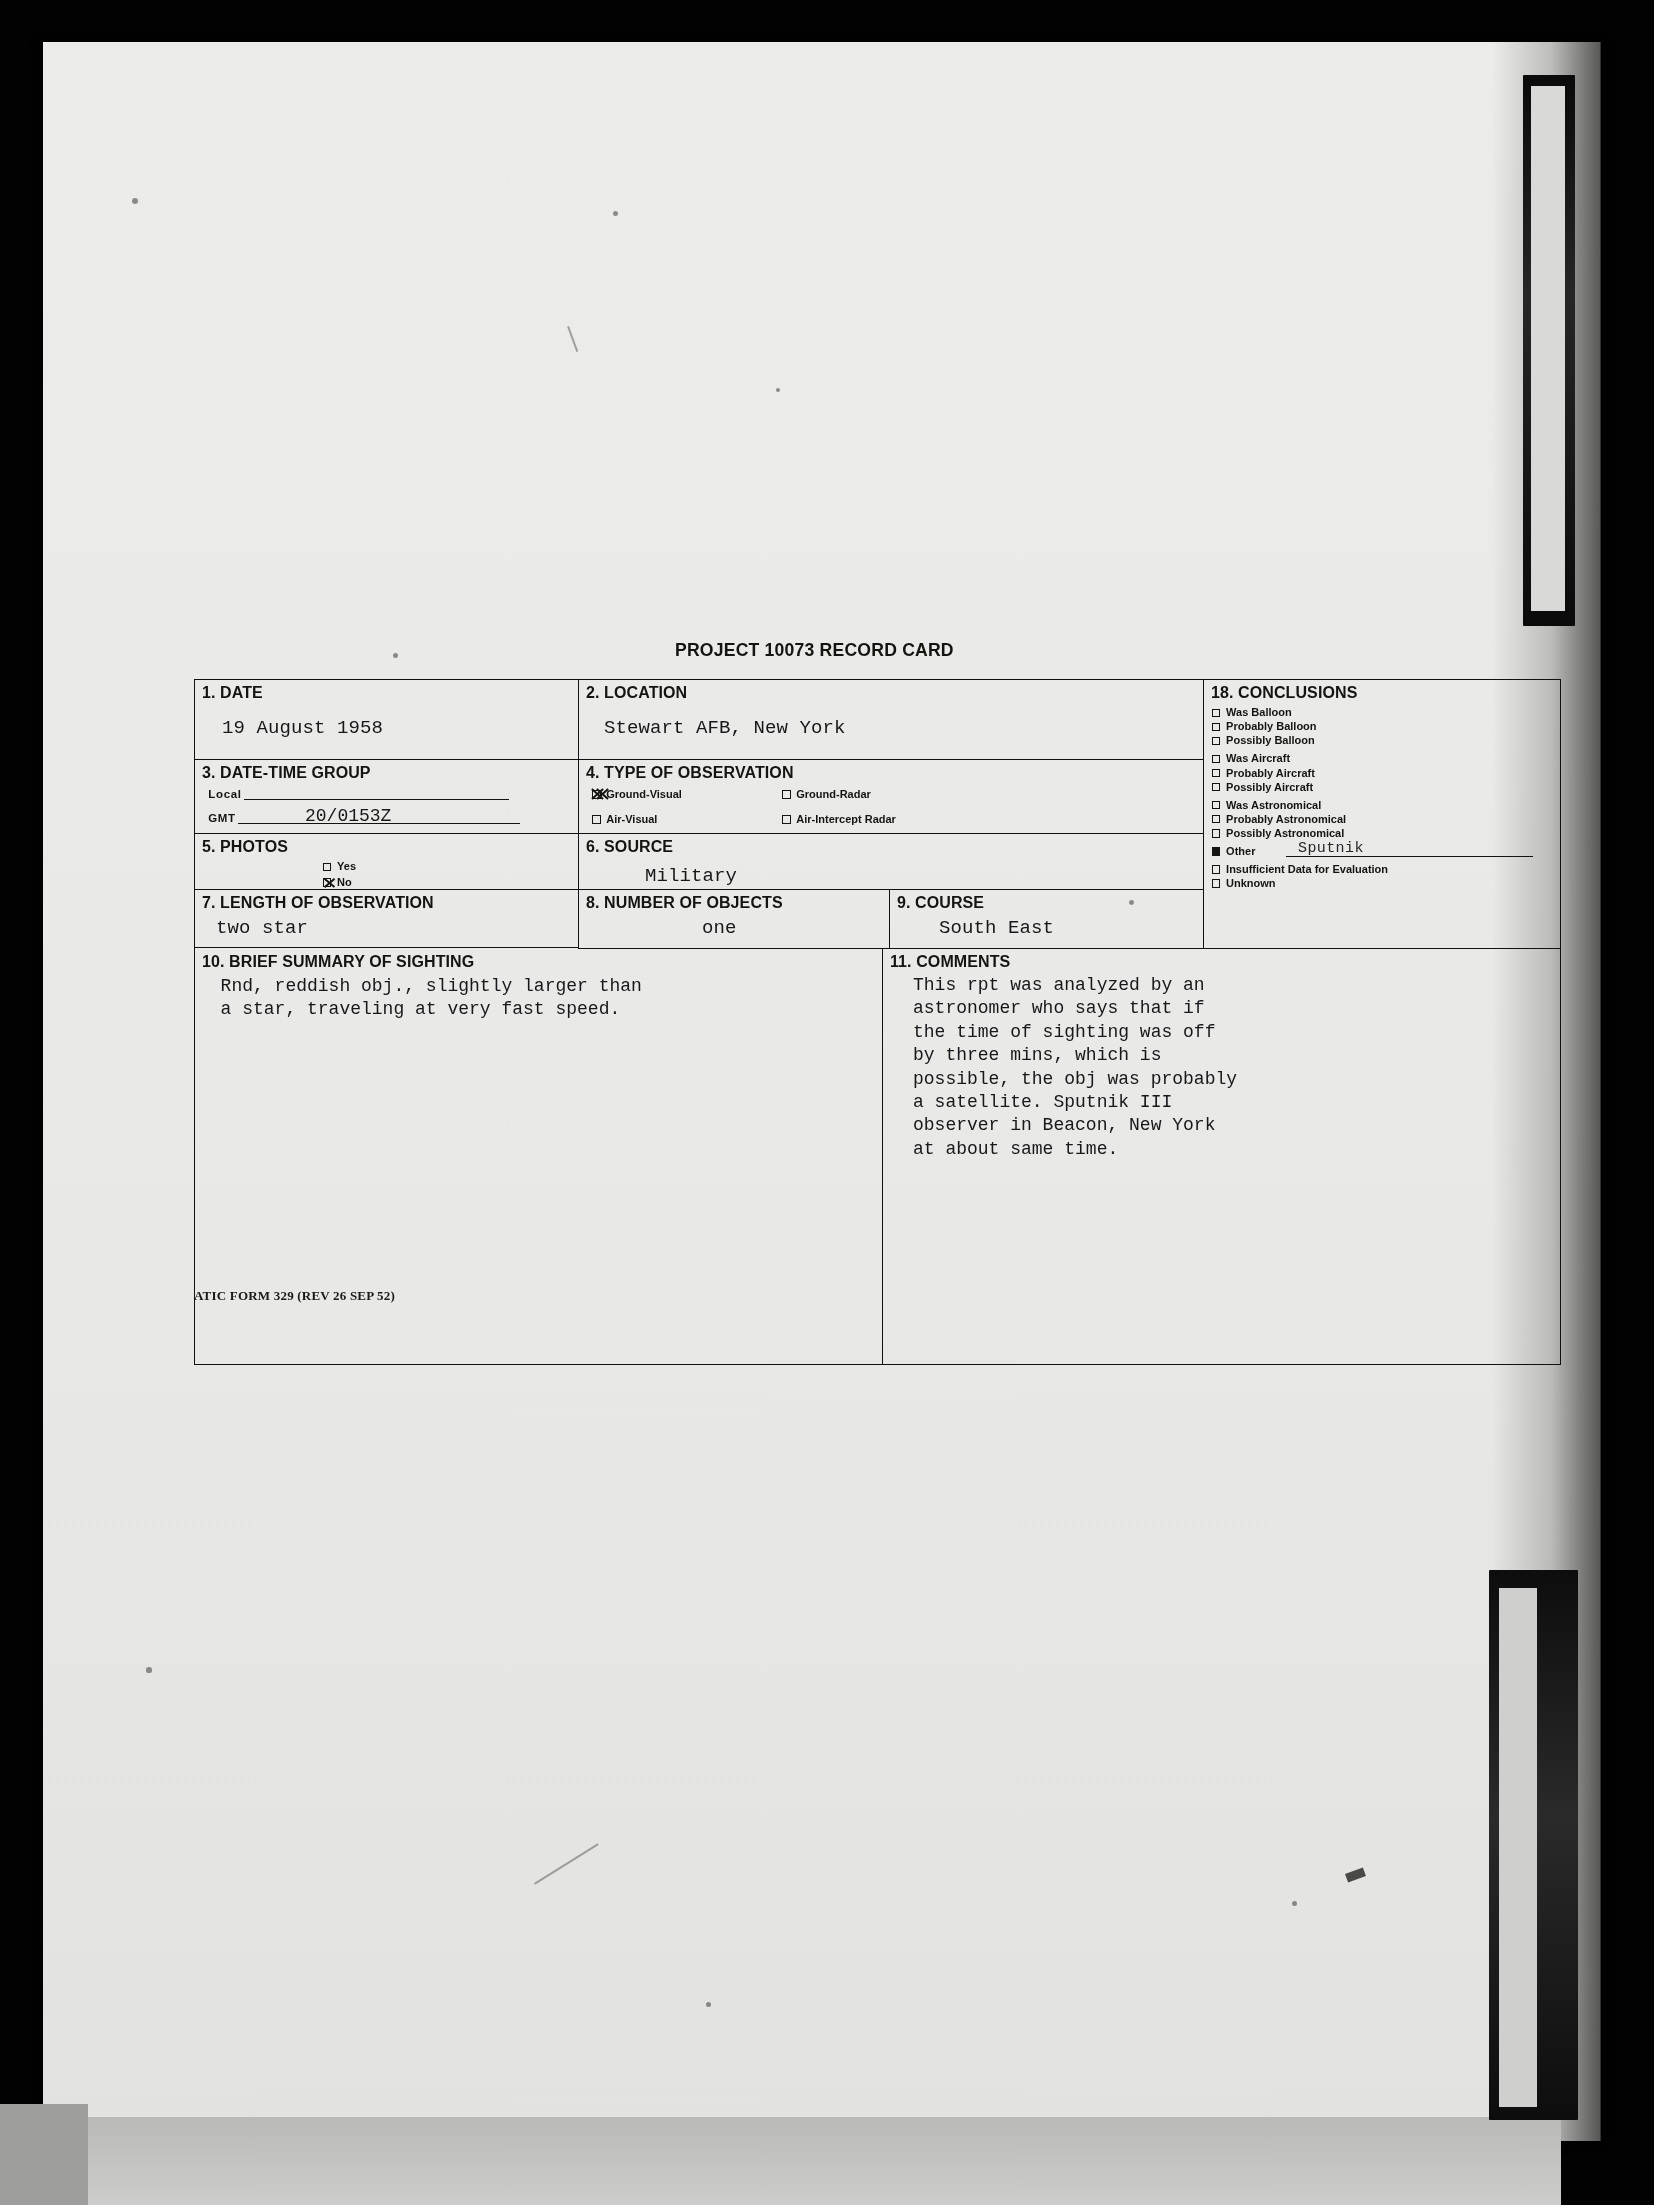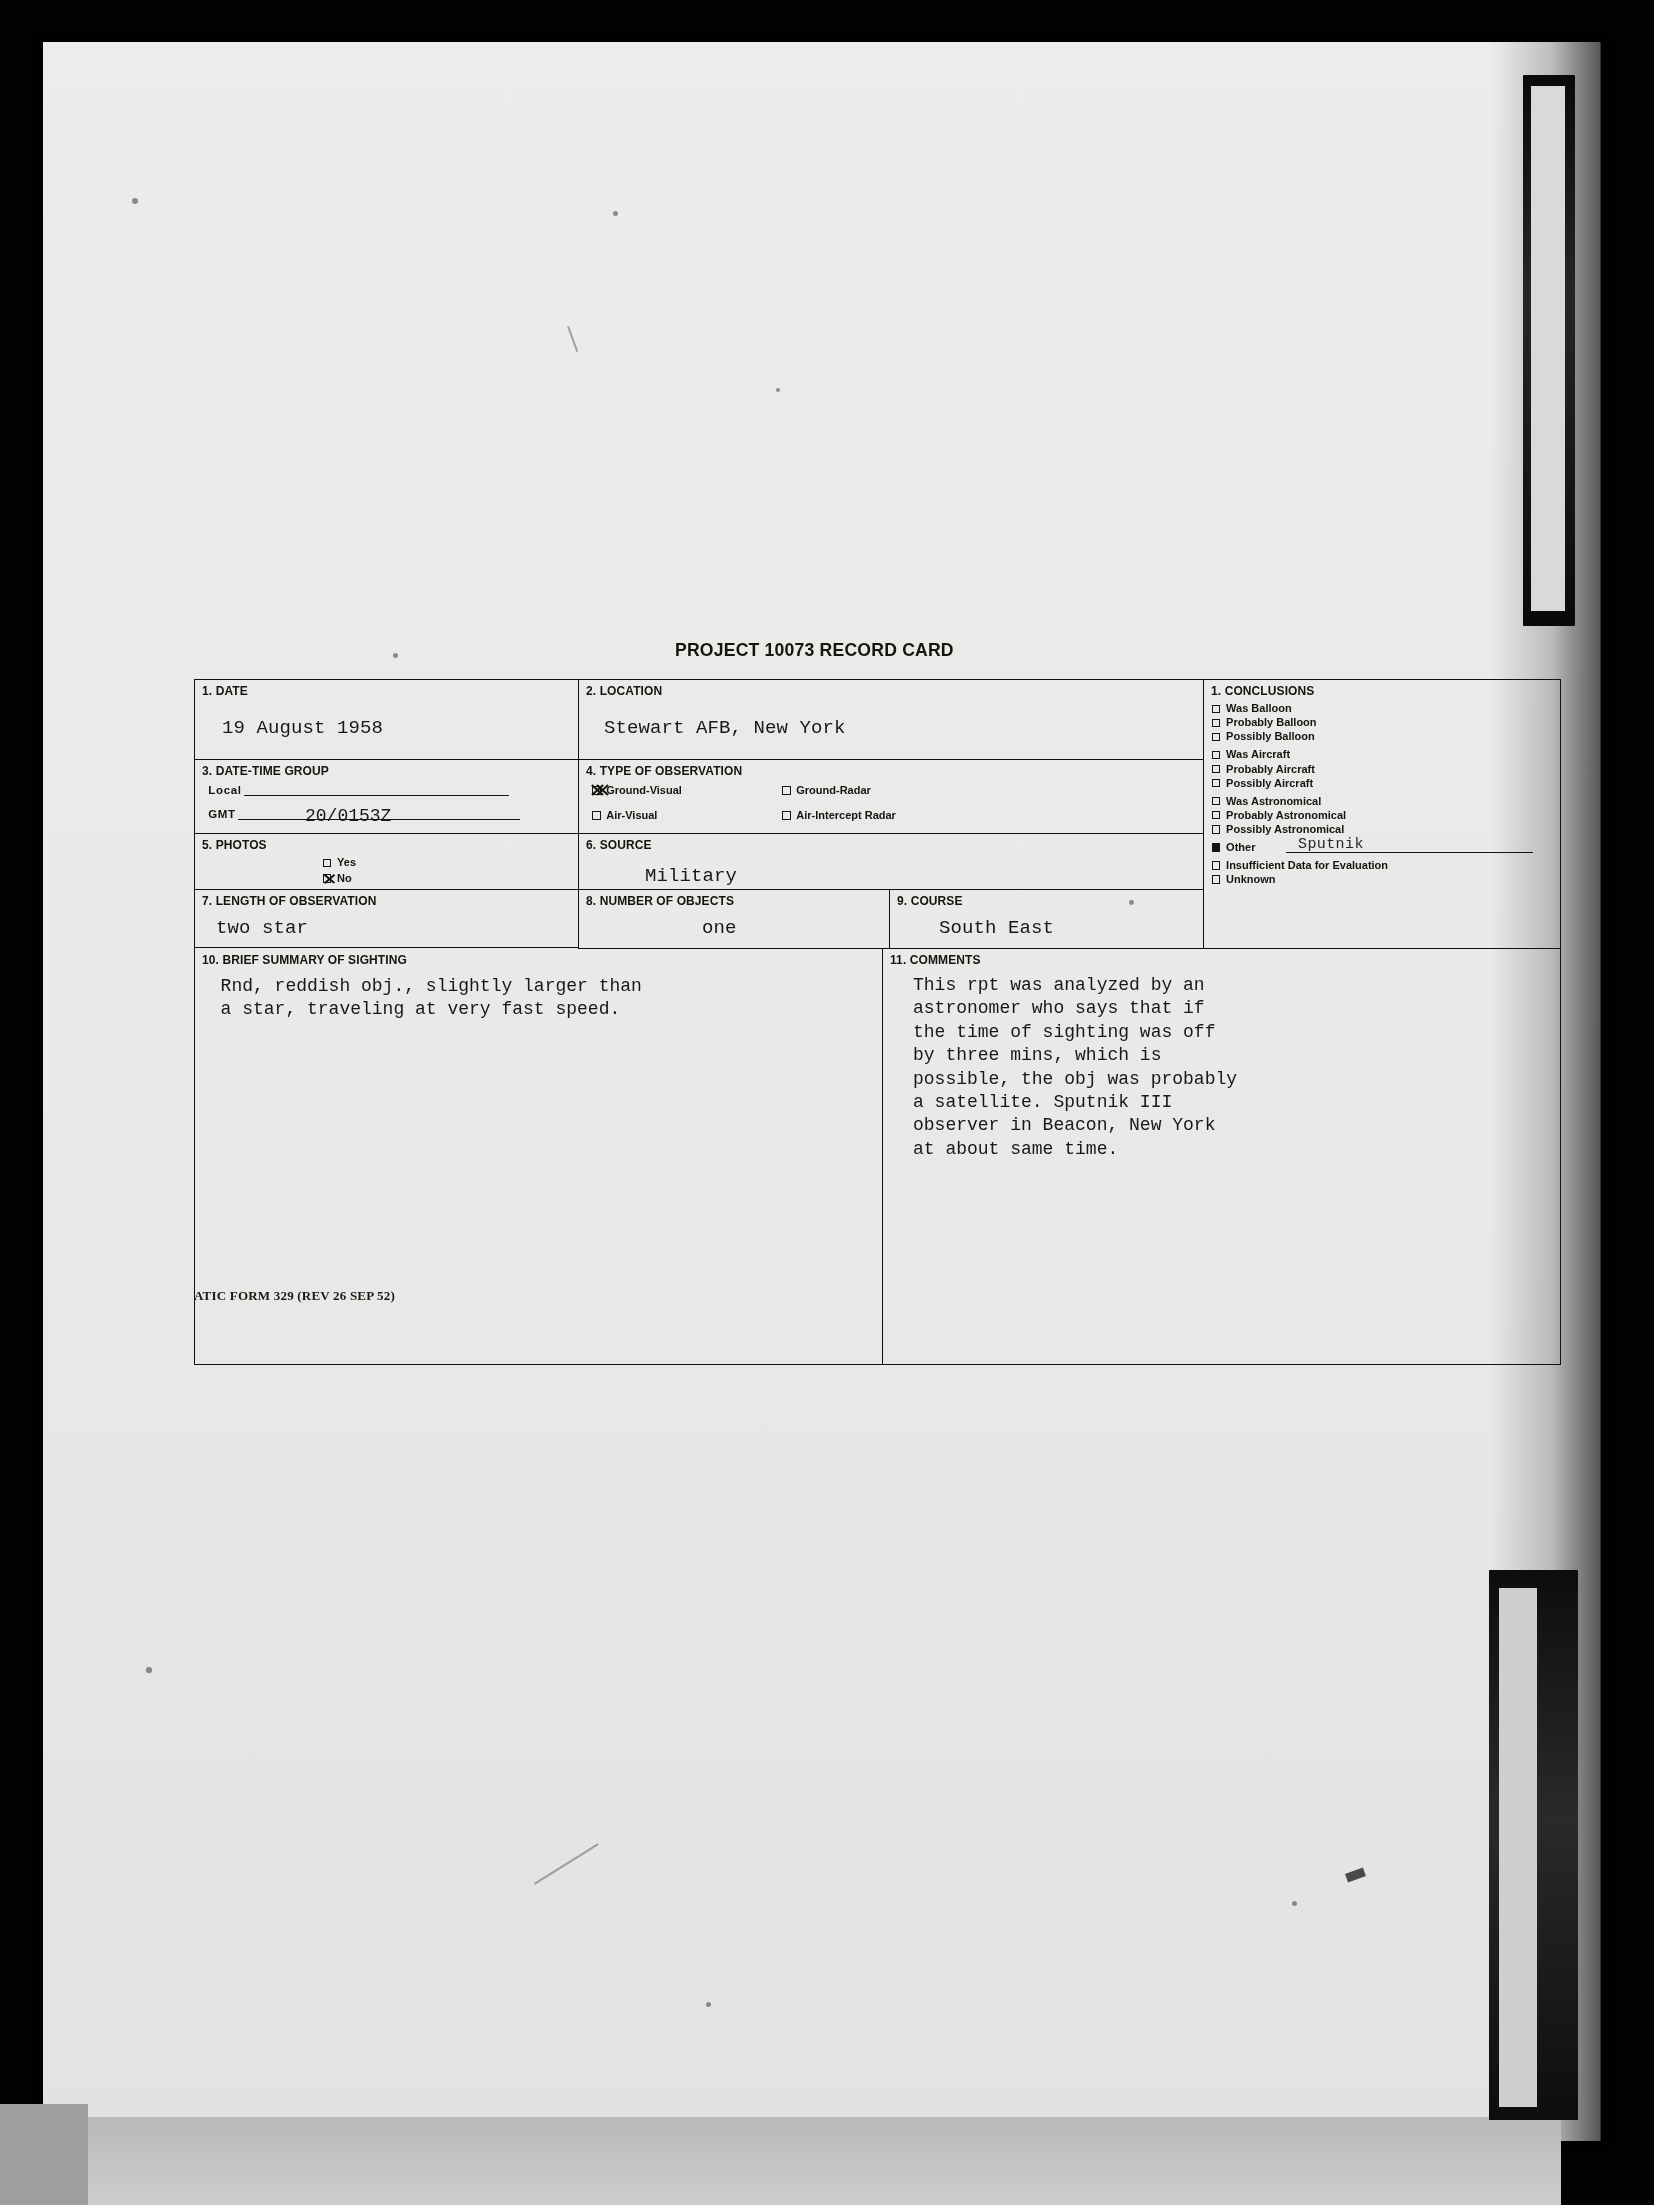"1. DATE" .lbl { font-size: 12px -> 16px }
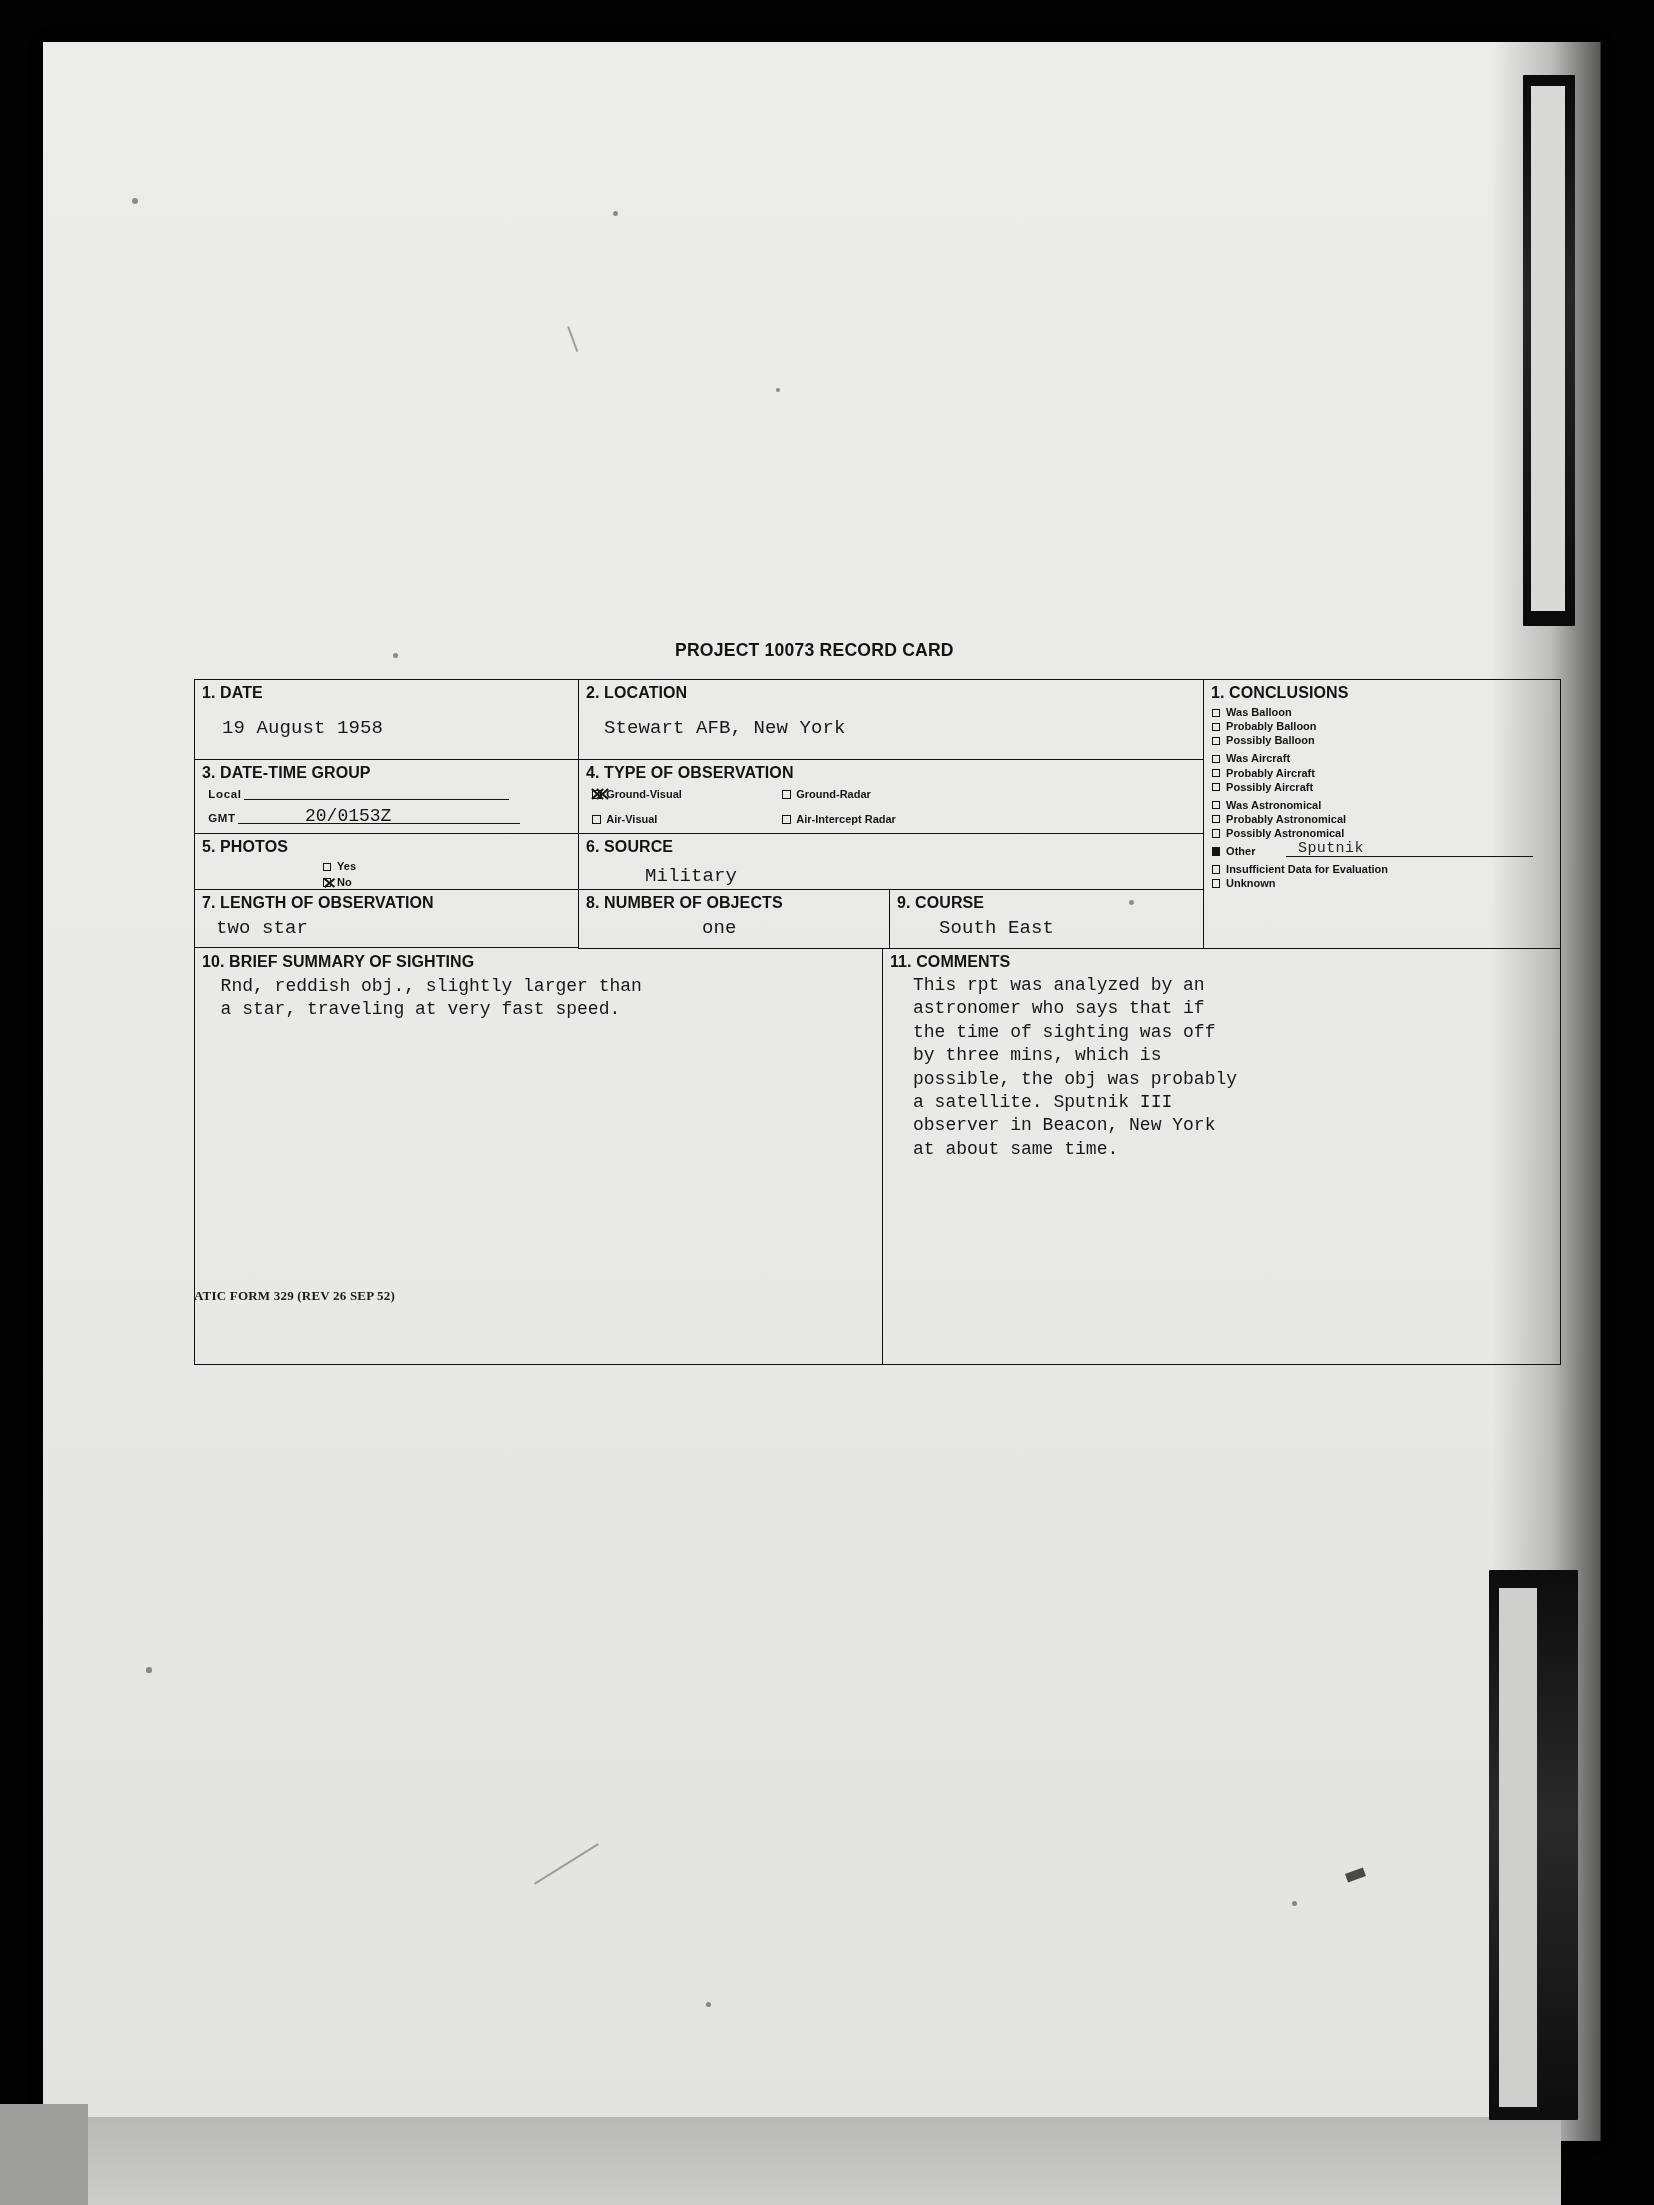"1. CONCLUSIONS" div.lbl { text: 1 -> 18 }
